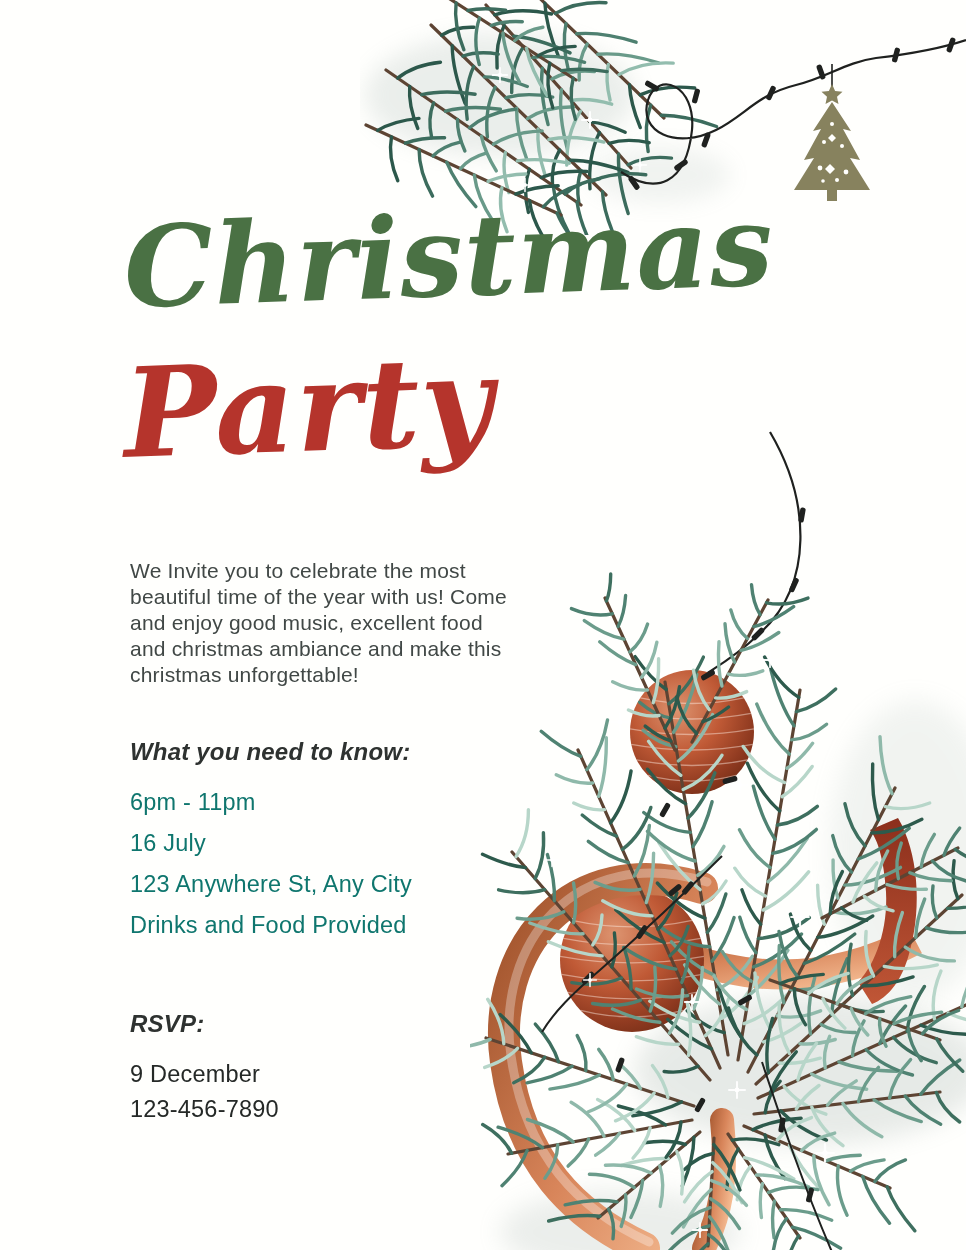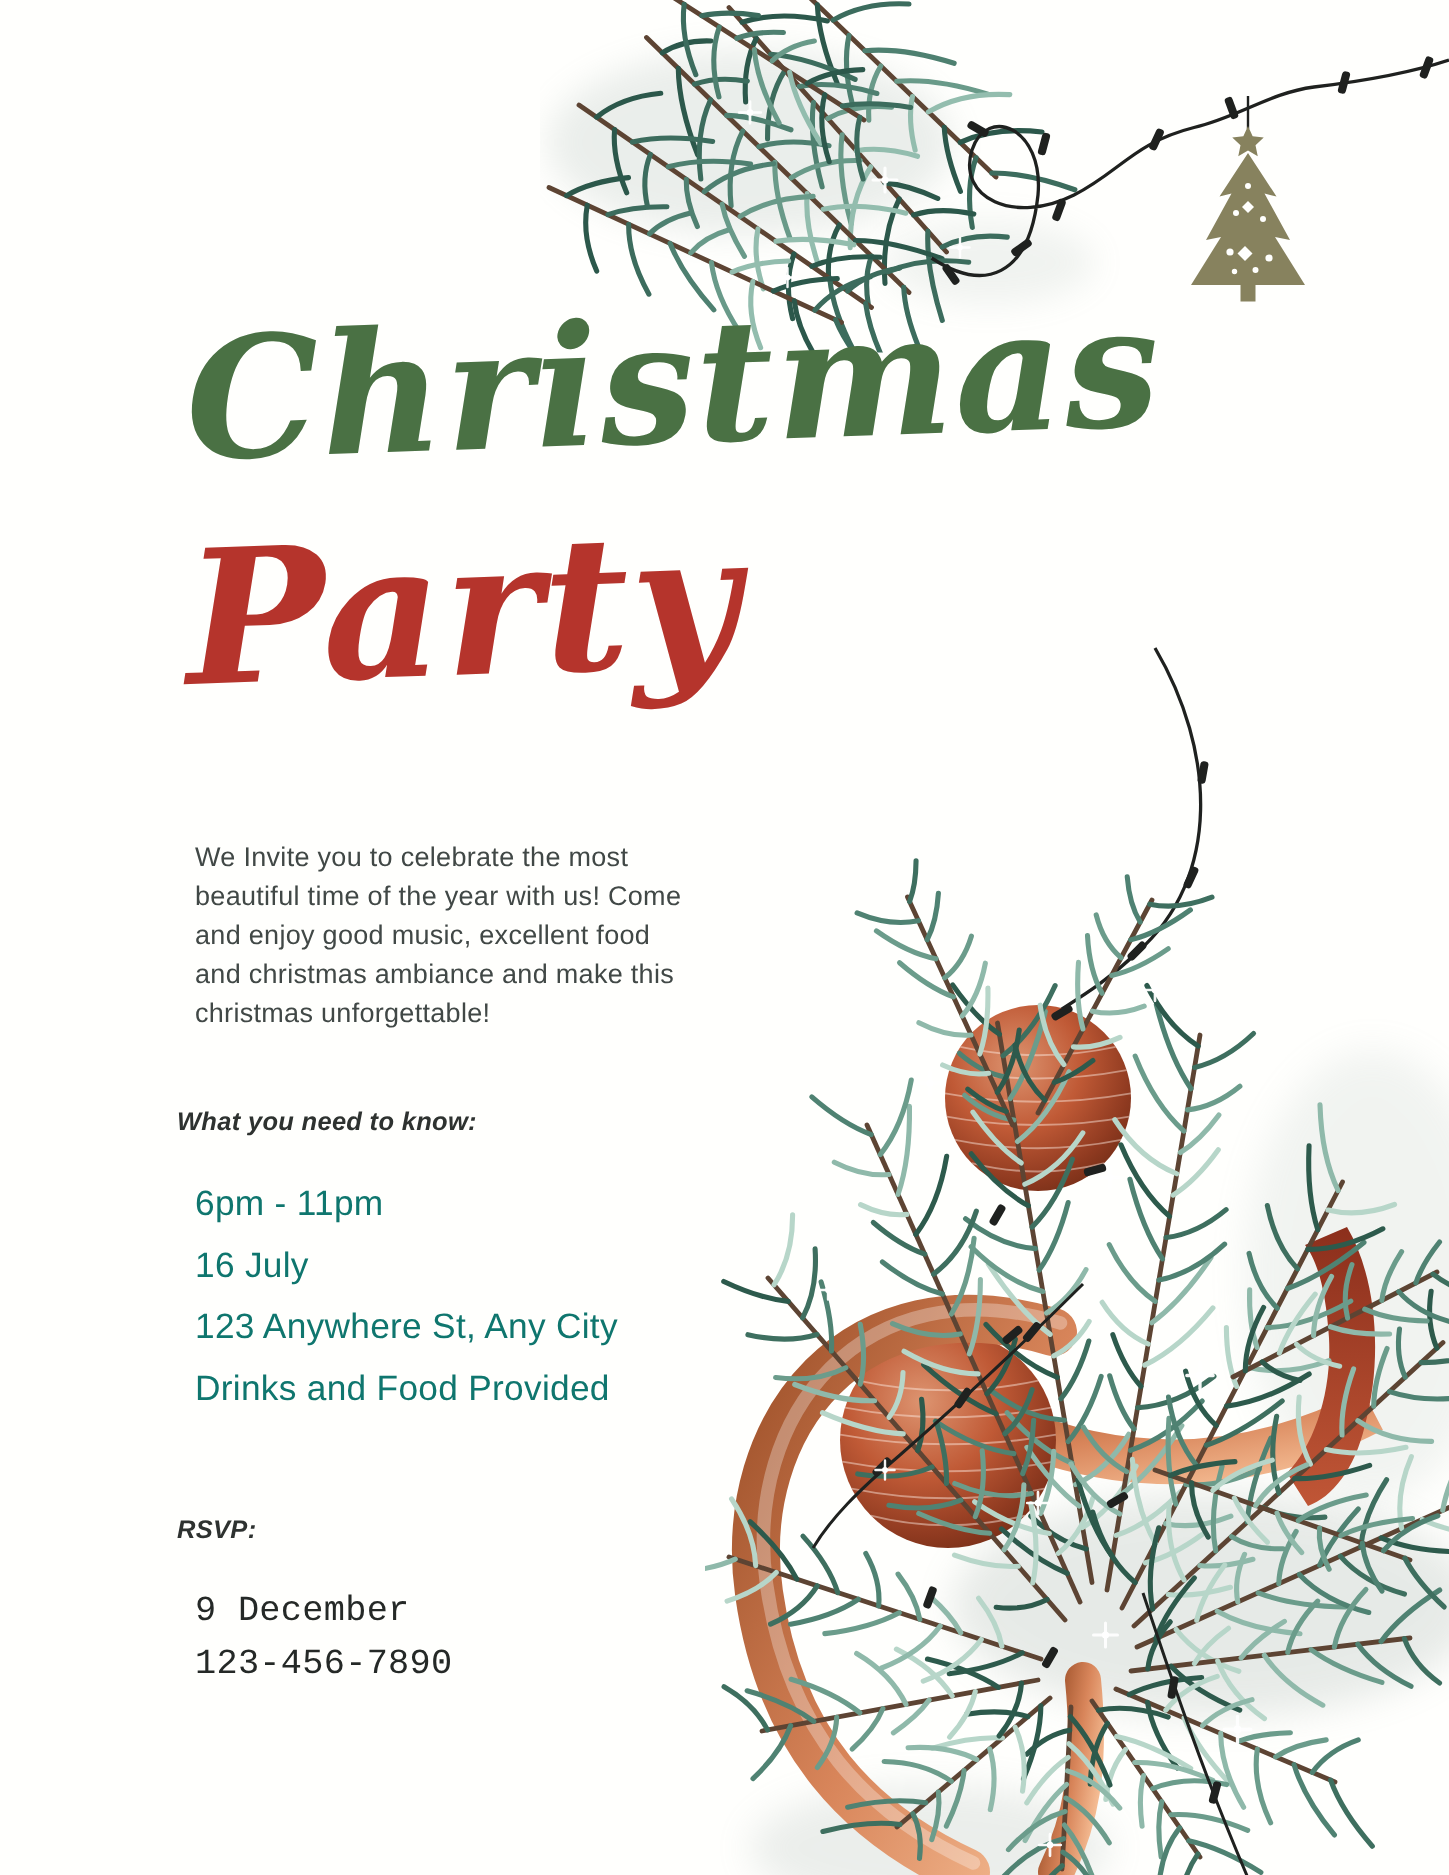"We Invite you to celebrate" .intro { font-size: 18px -> 21px }
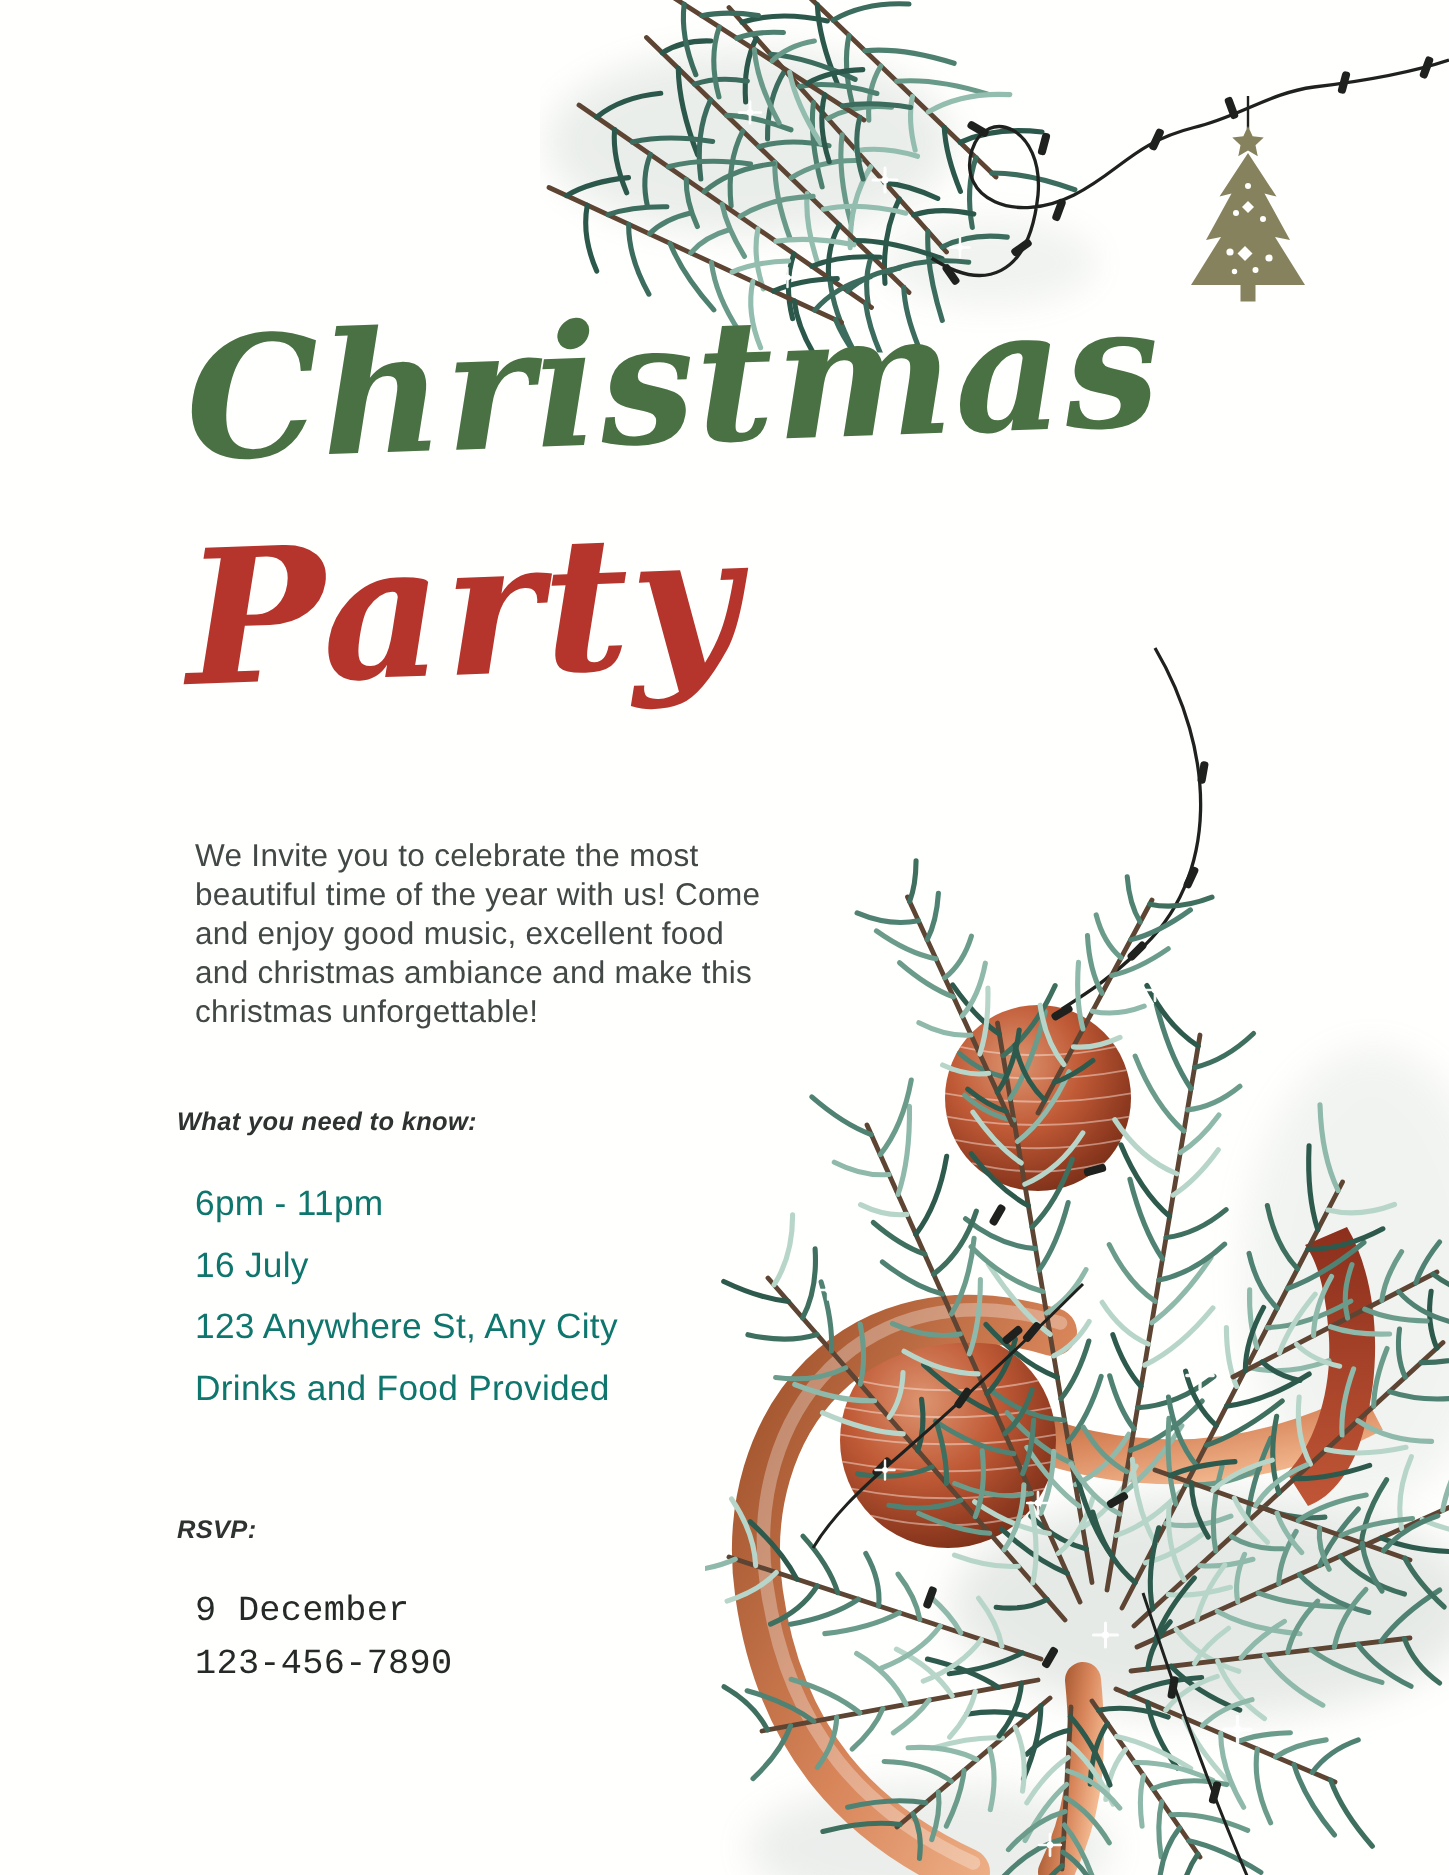"What you need to know:" .section-heading { font-size: 17px -> 24px; left: 118px -> 130px }
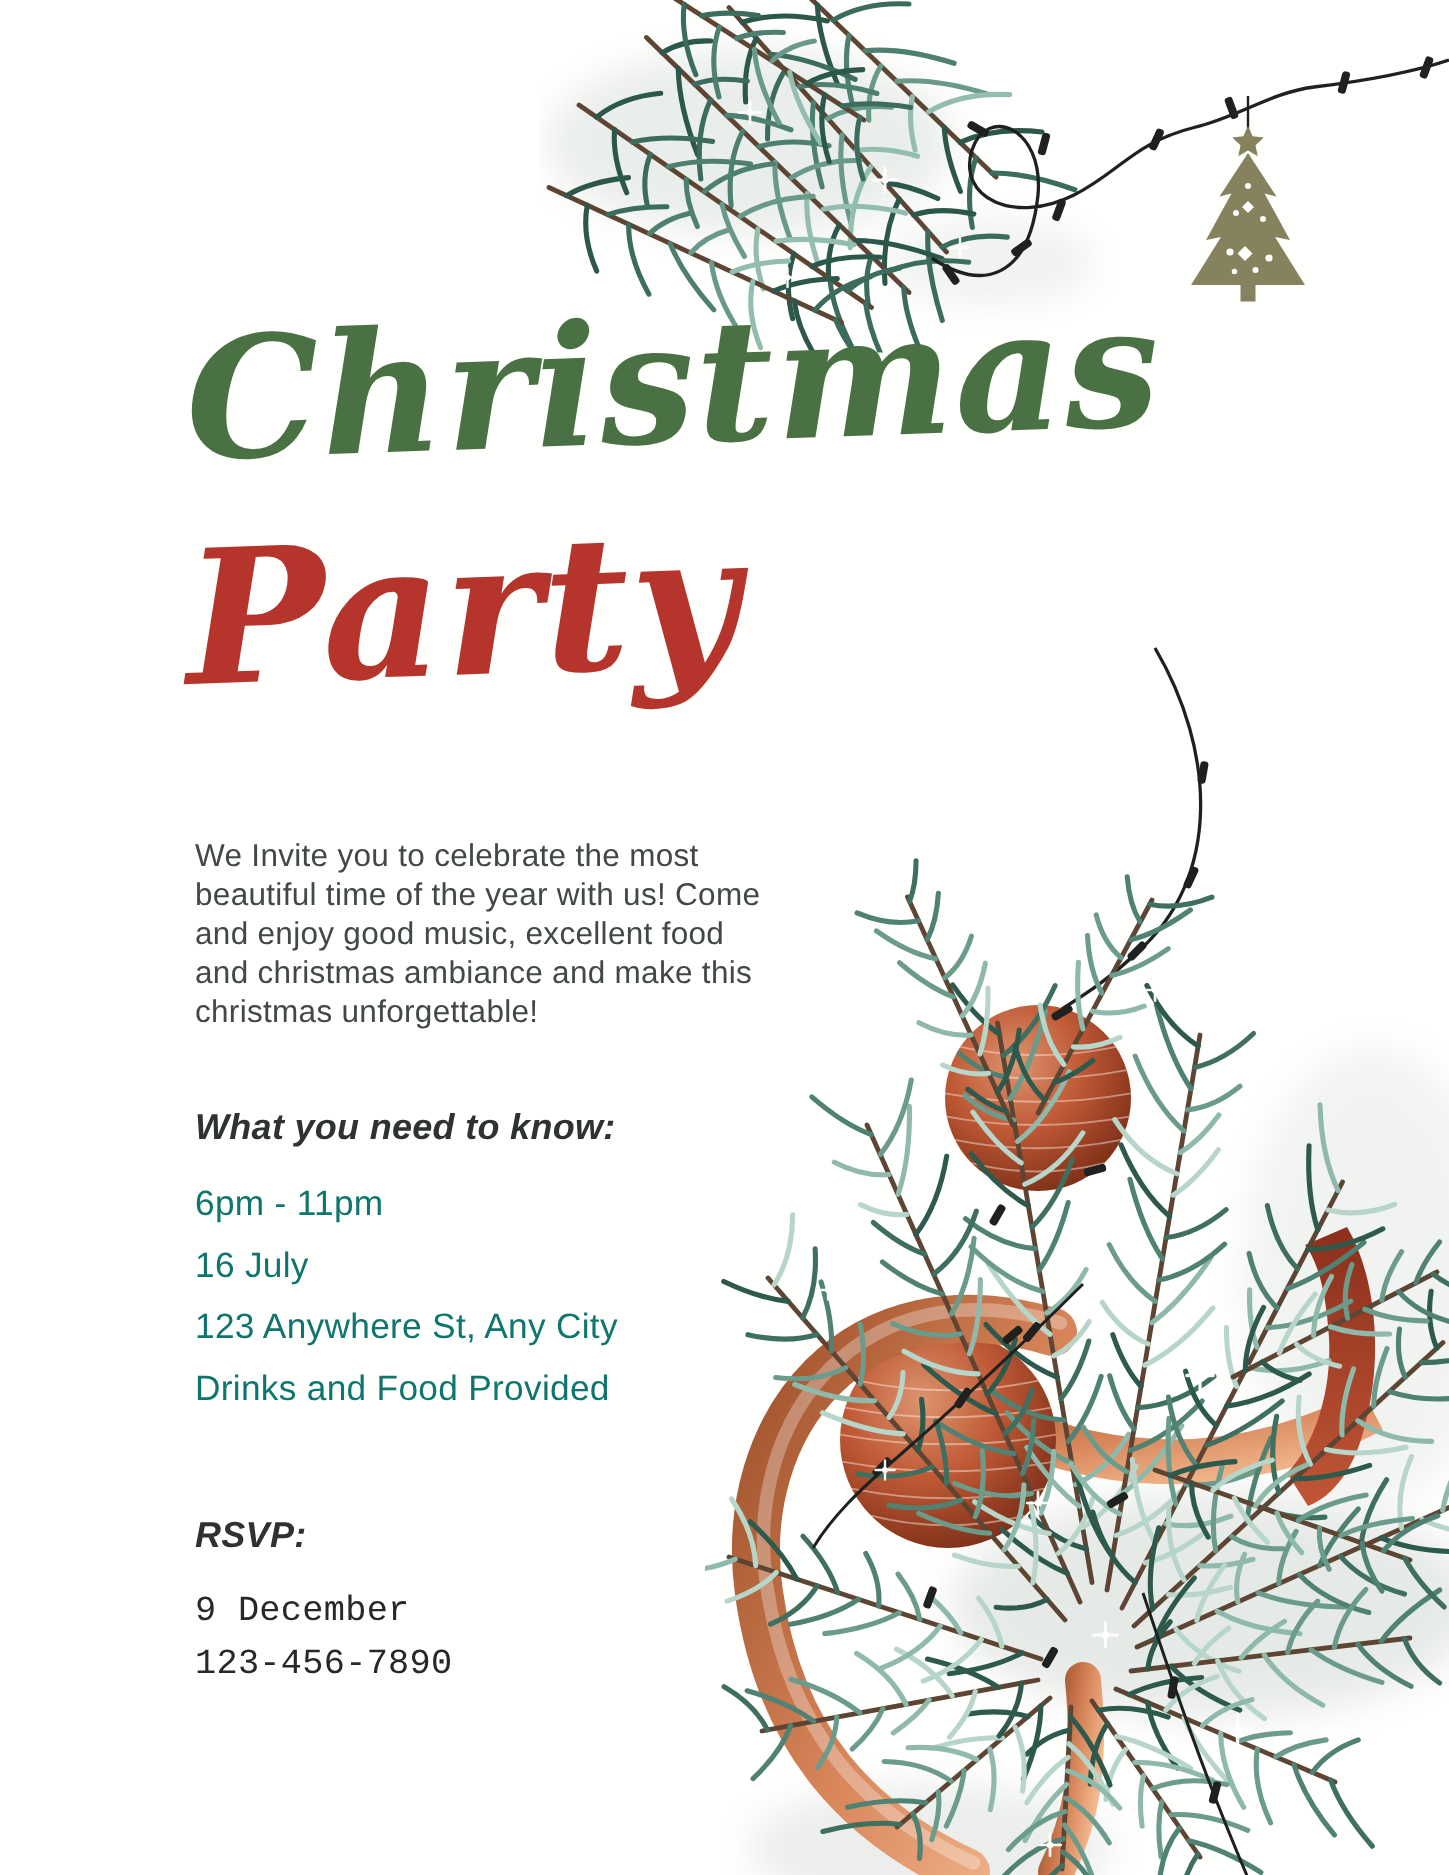"9 December" .rsvp-lines { font-family: Liberation Mono, monospace -> none }
